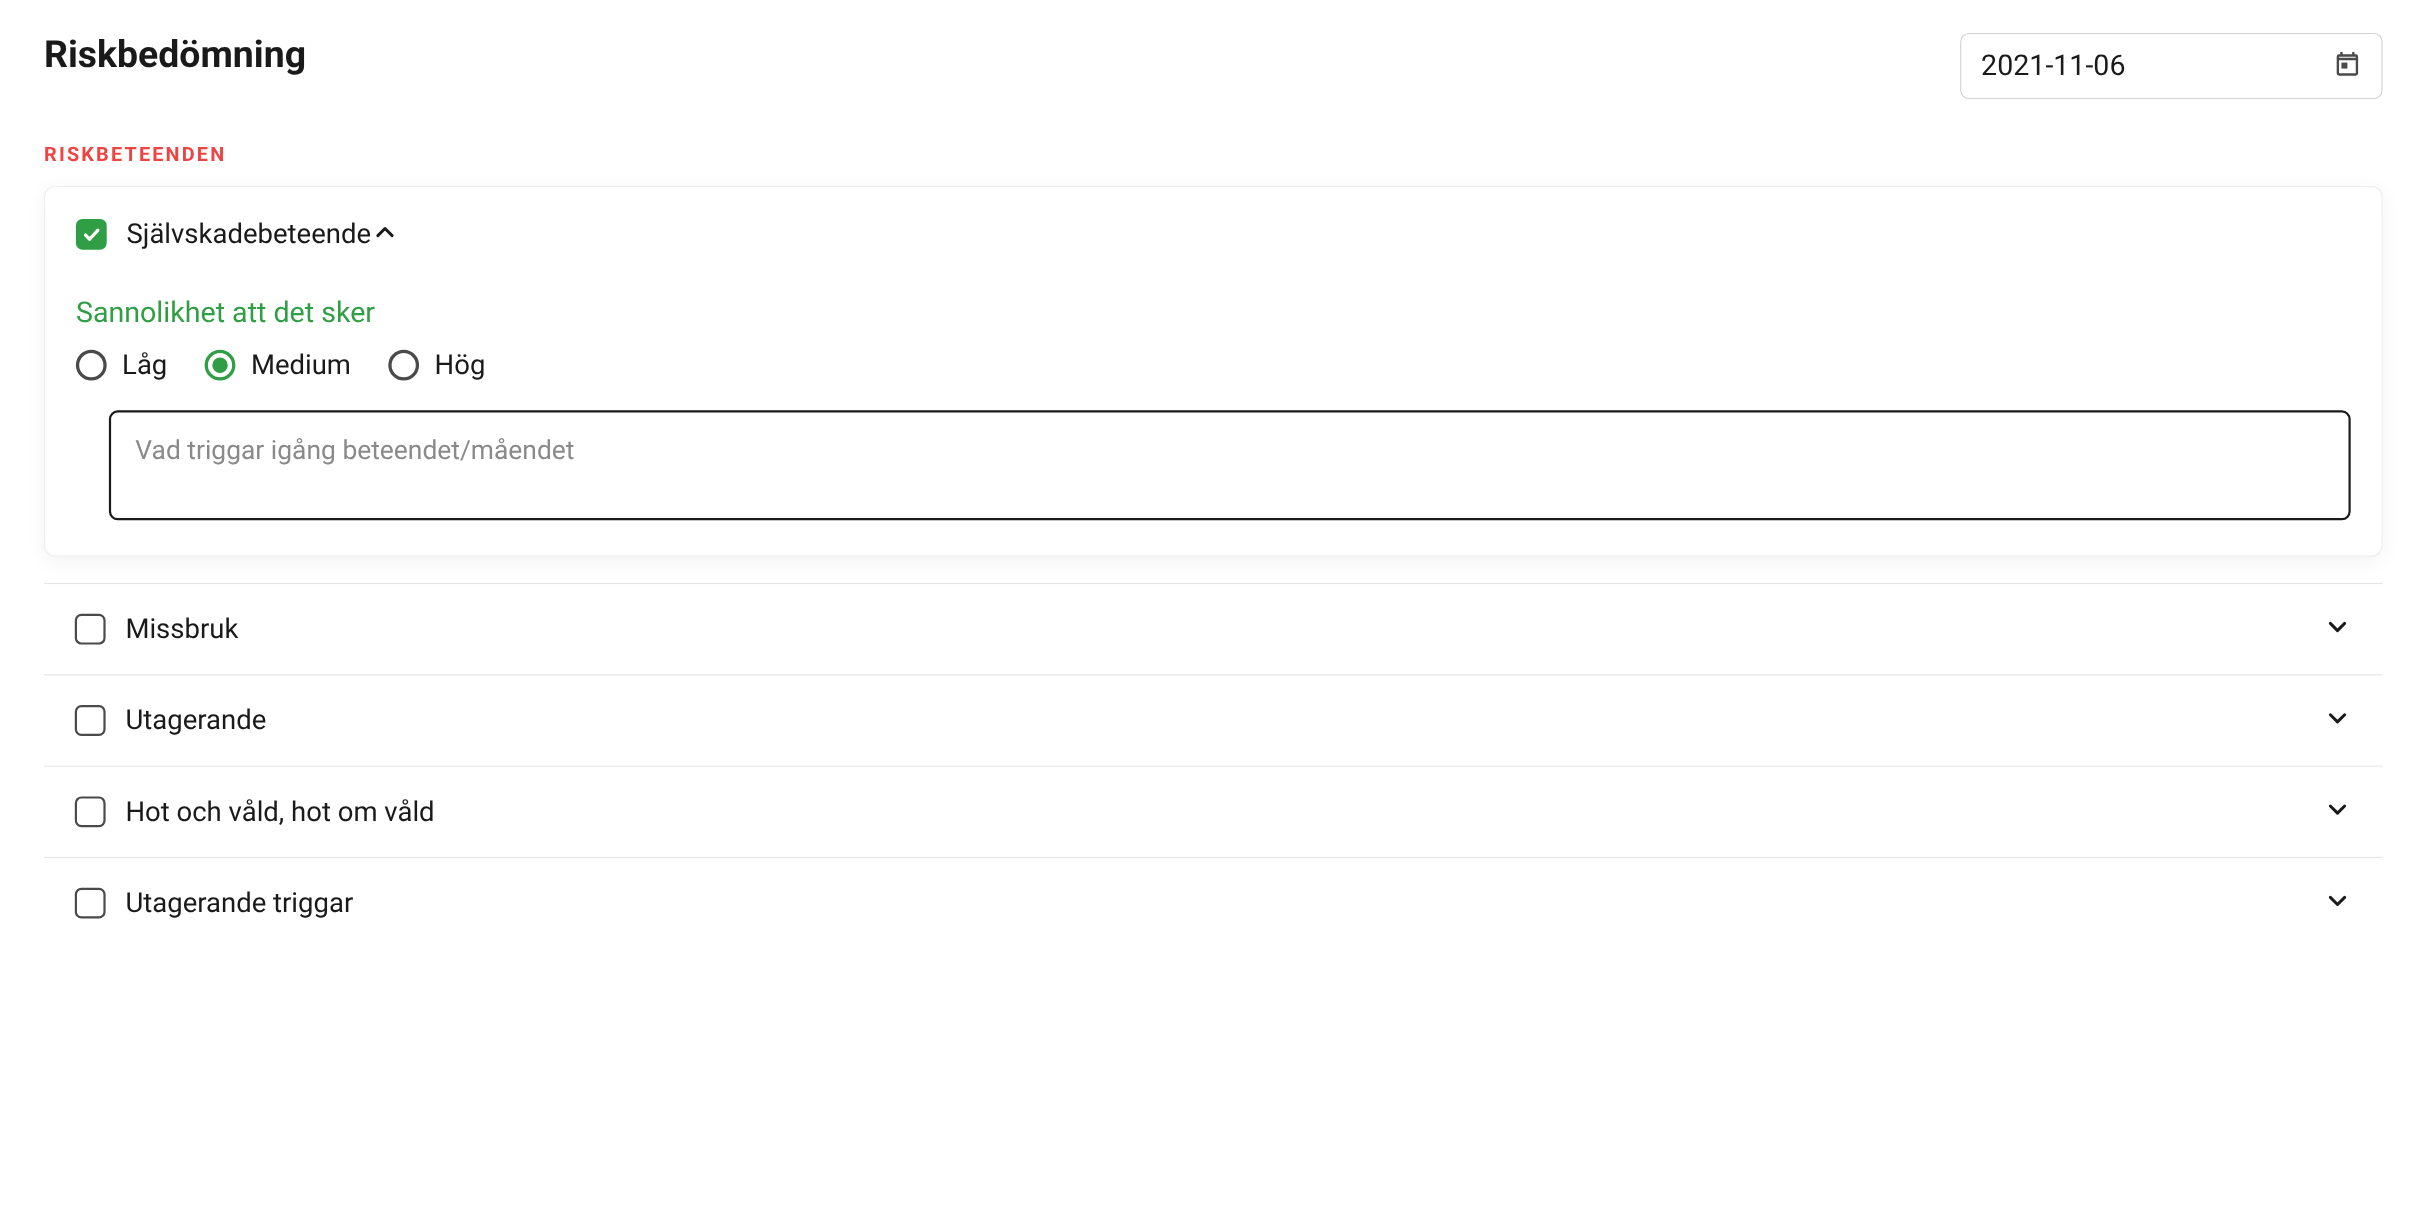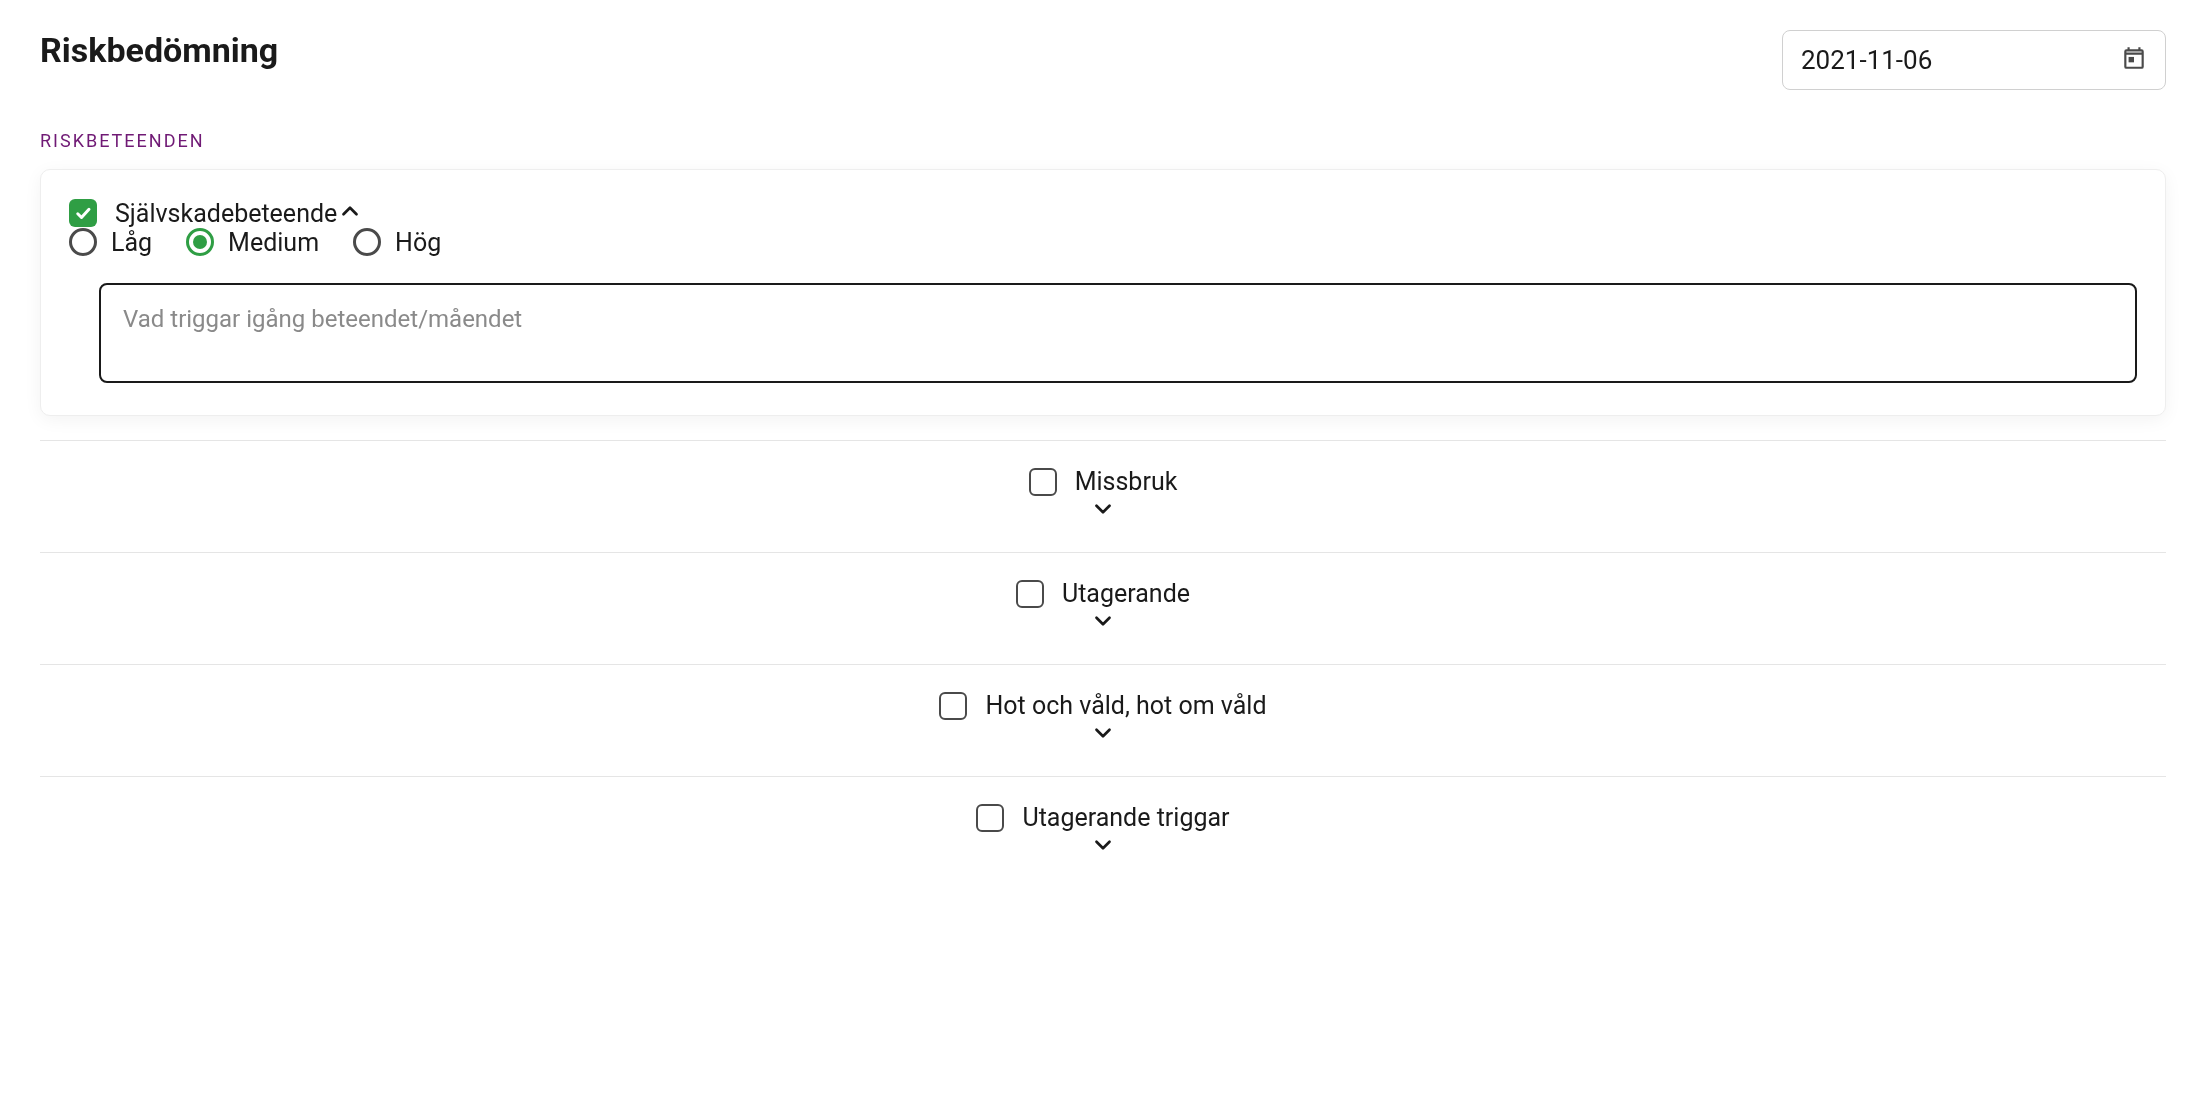"RISKBETEENDEN" .section-label { color: #701a75 -> #ef4444; font-weight: 400 -> 700 }
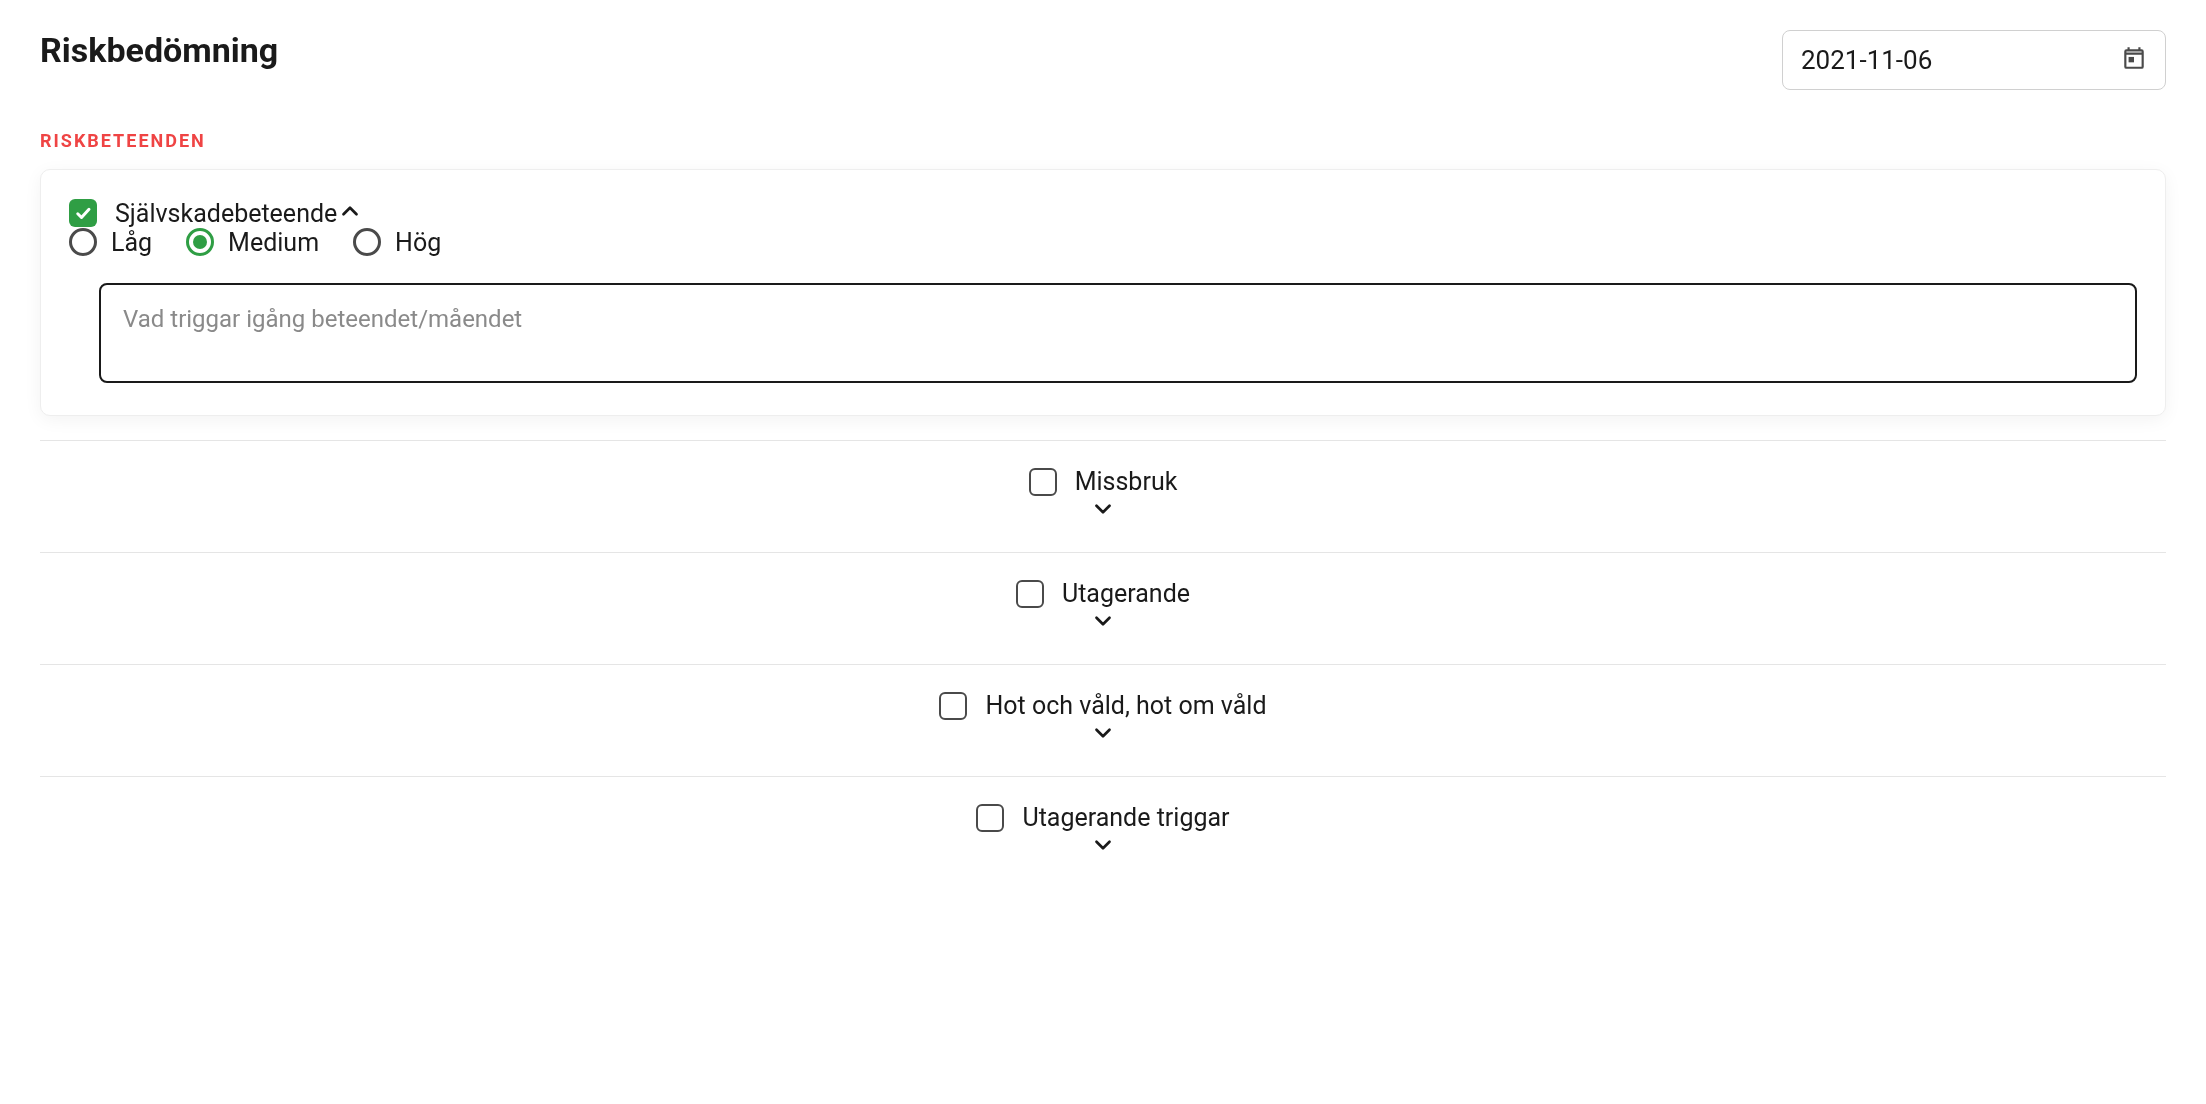"Sannolikhet att det sker" div.sub-title { html: none -> <div>Sannolikhet att det sker</div> }
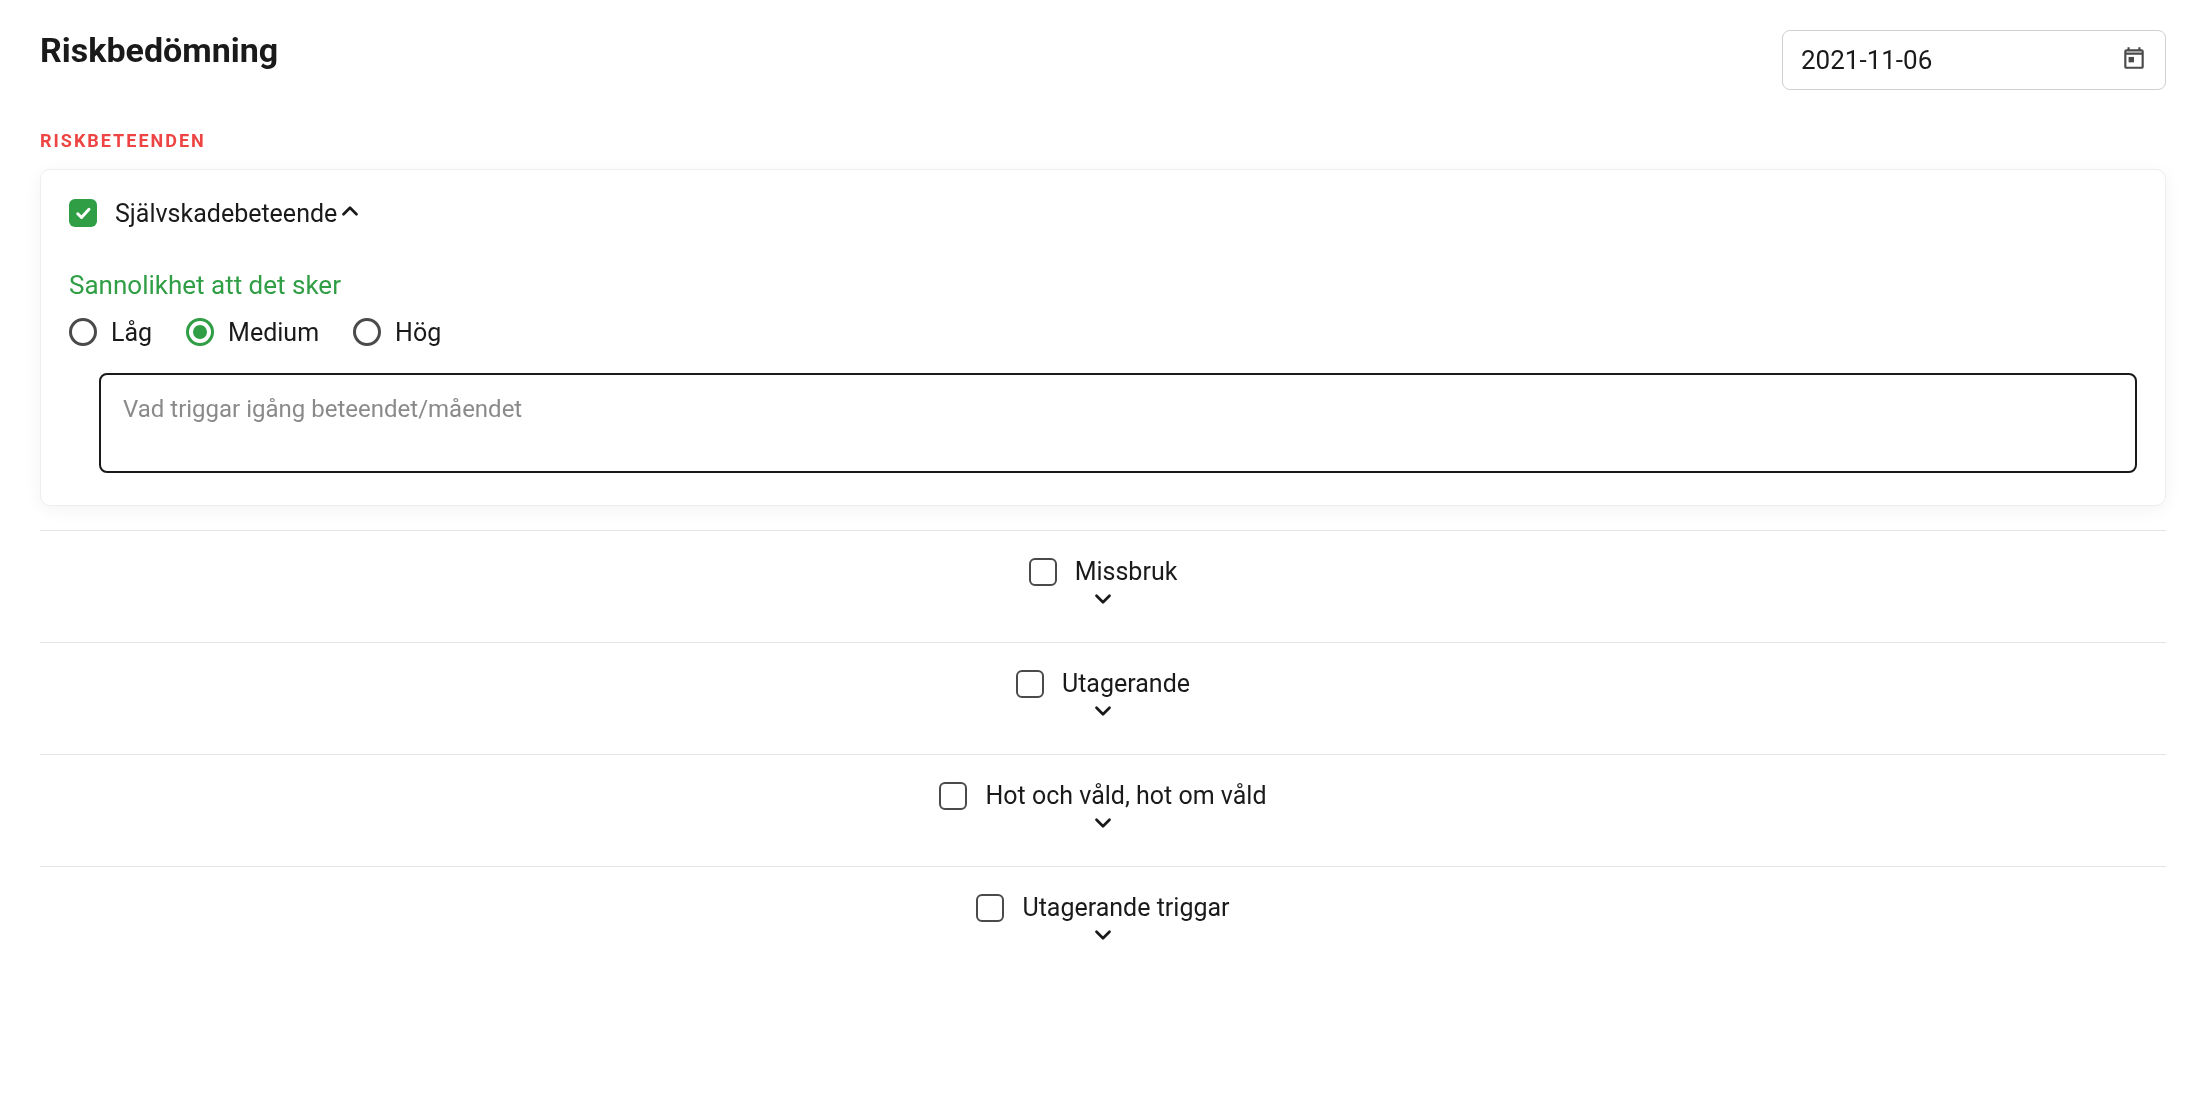"Missbruk" .list-row { flex-direction: column -> none }
